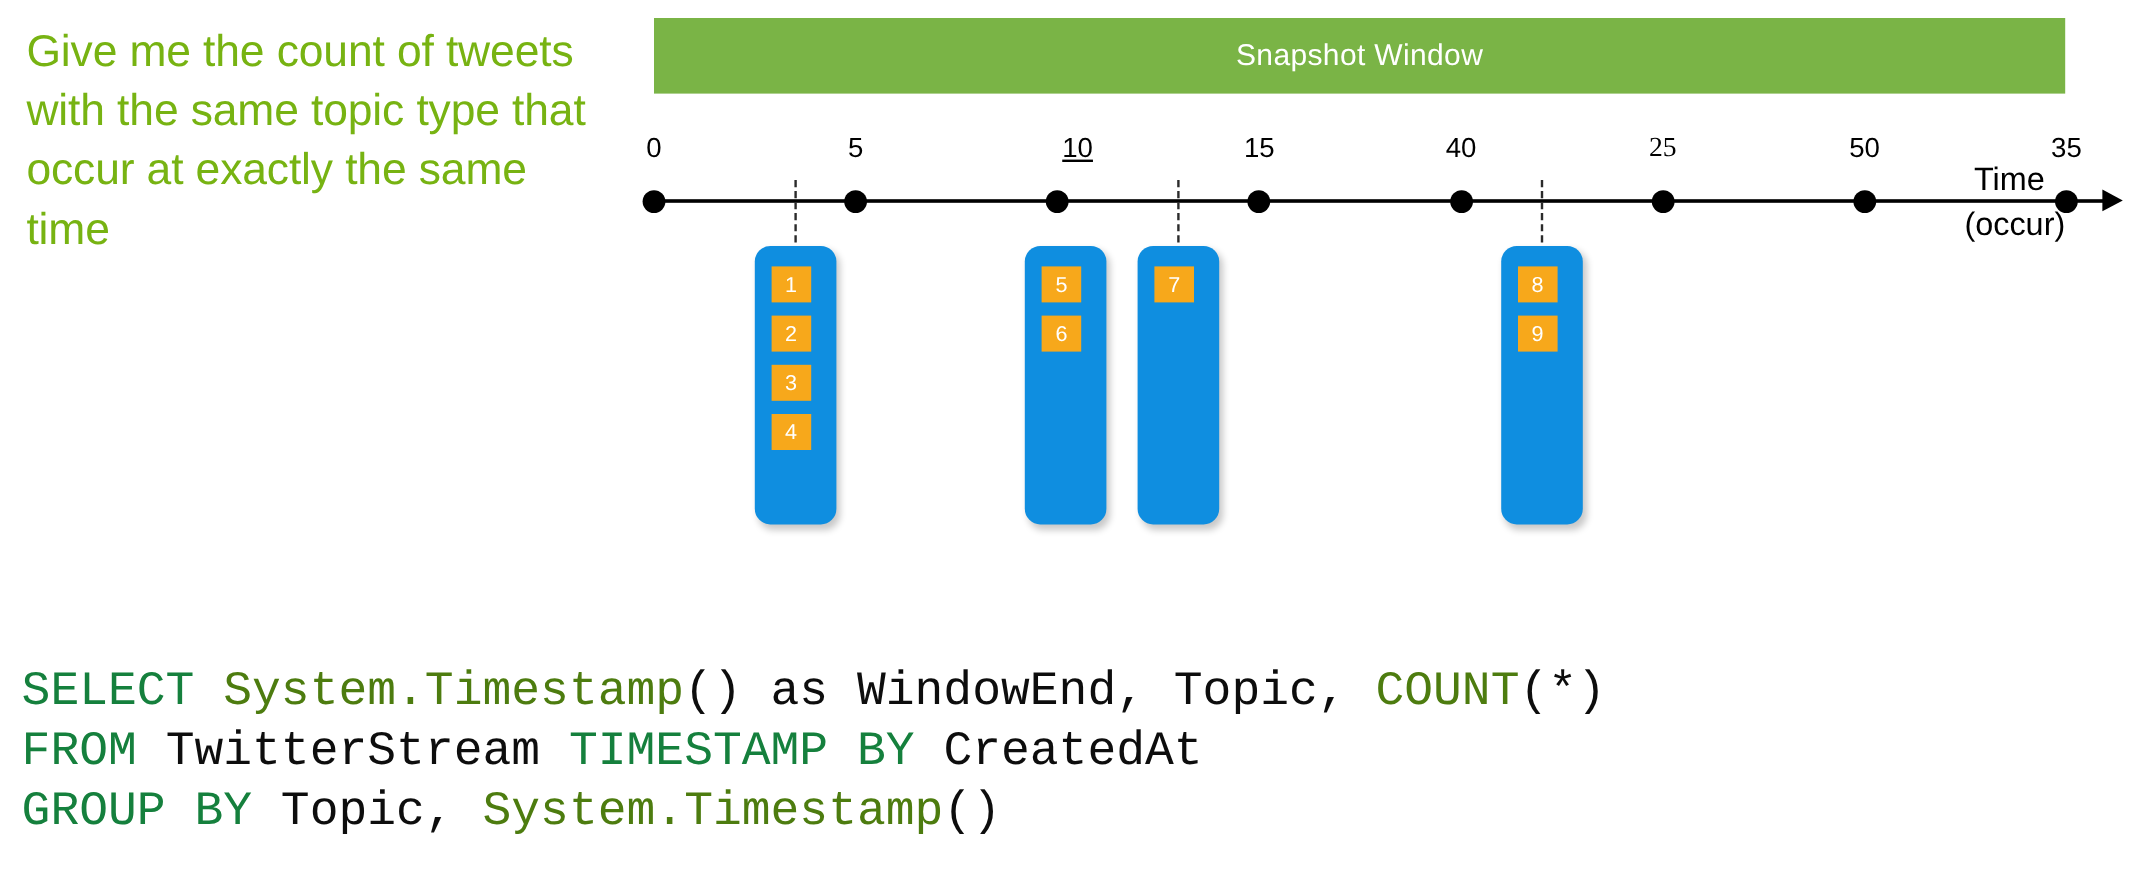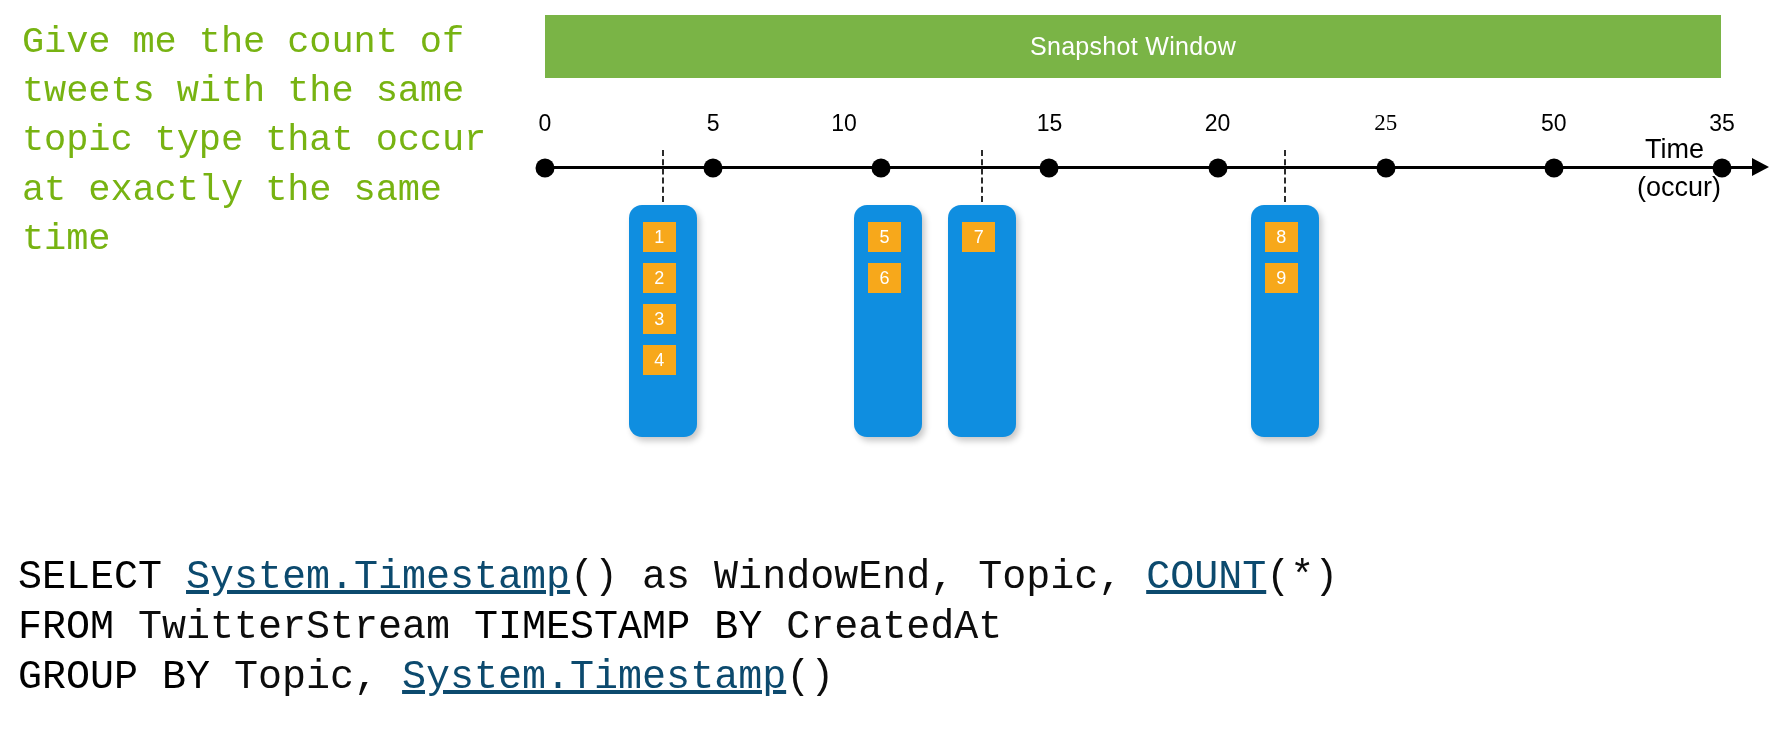"Give me the count of" #prompt-text { font-family: Liberation Mono, monospace -> Liberation Sans, sans-serif }
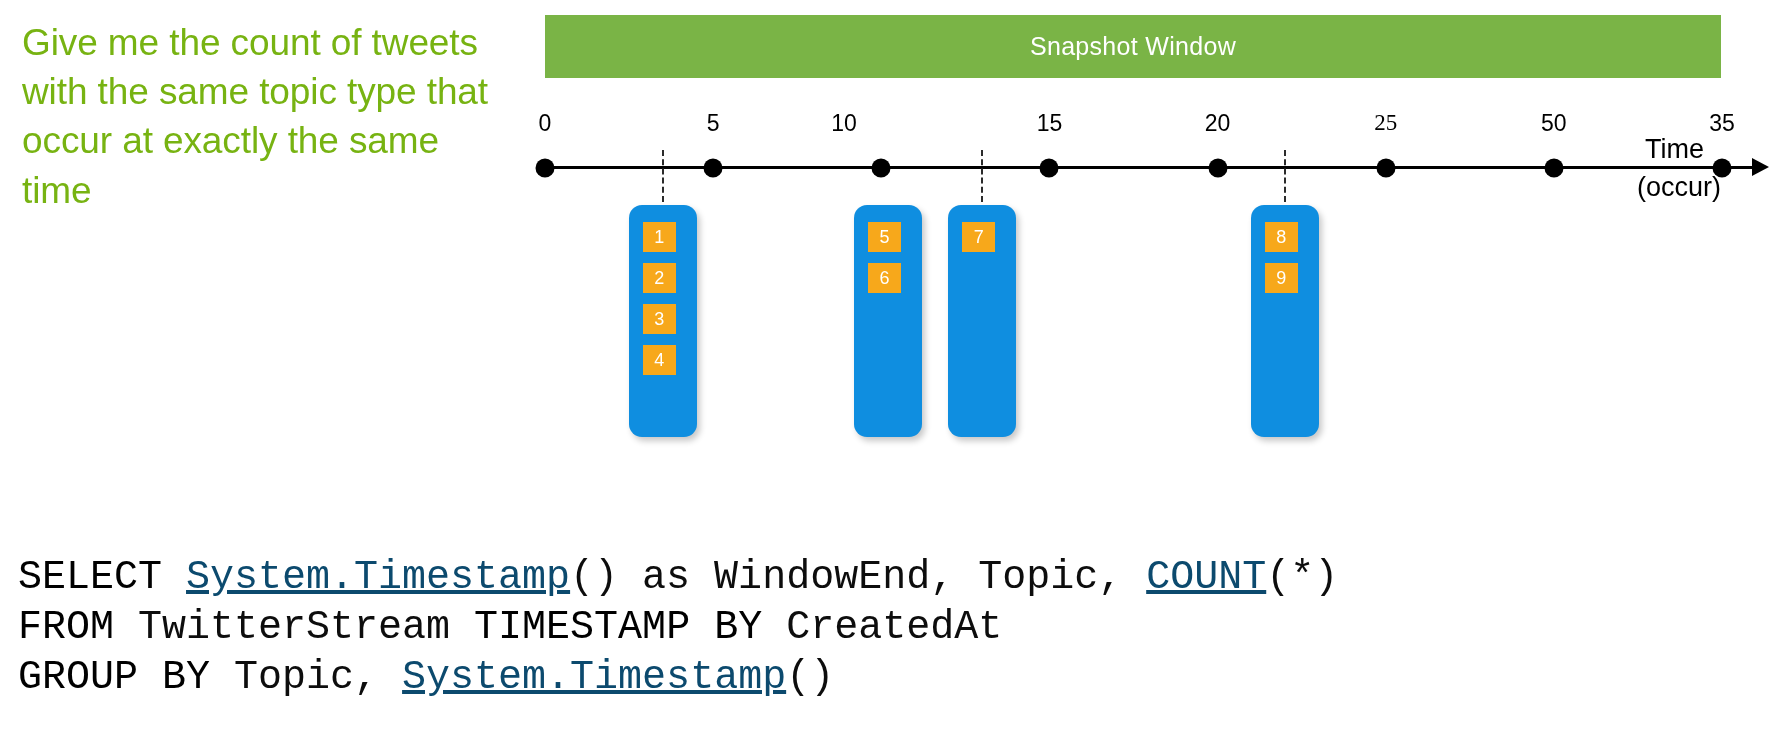"10" div.tick-label { left: 844px -> 898px; text-decoration: none -> underline }
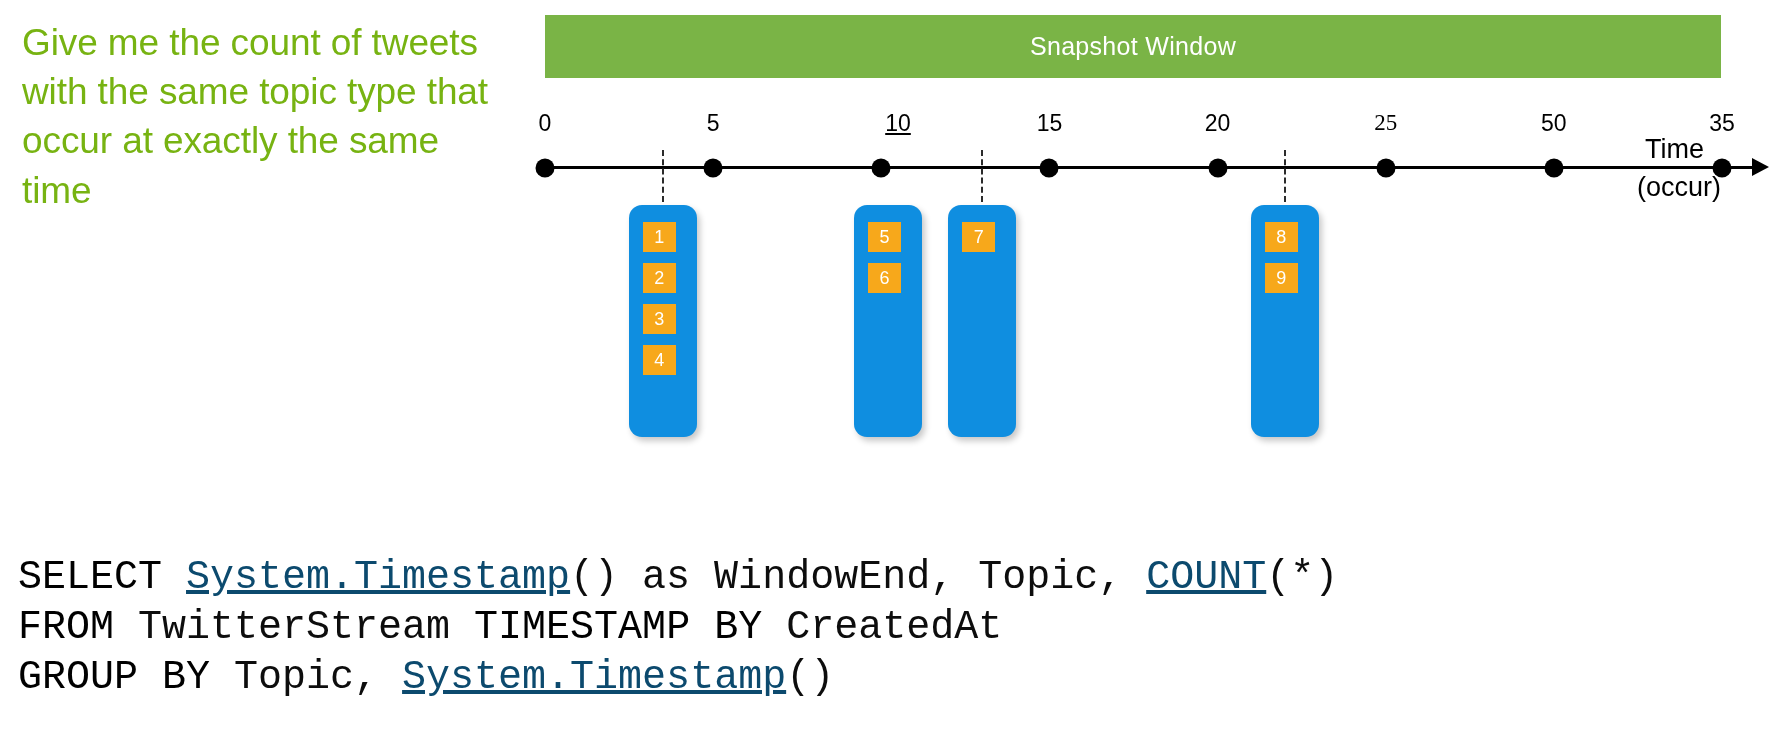"20" div.tick-label { text: 20 -> 40 }
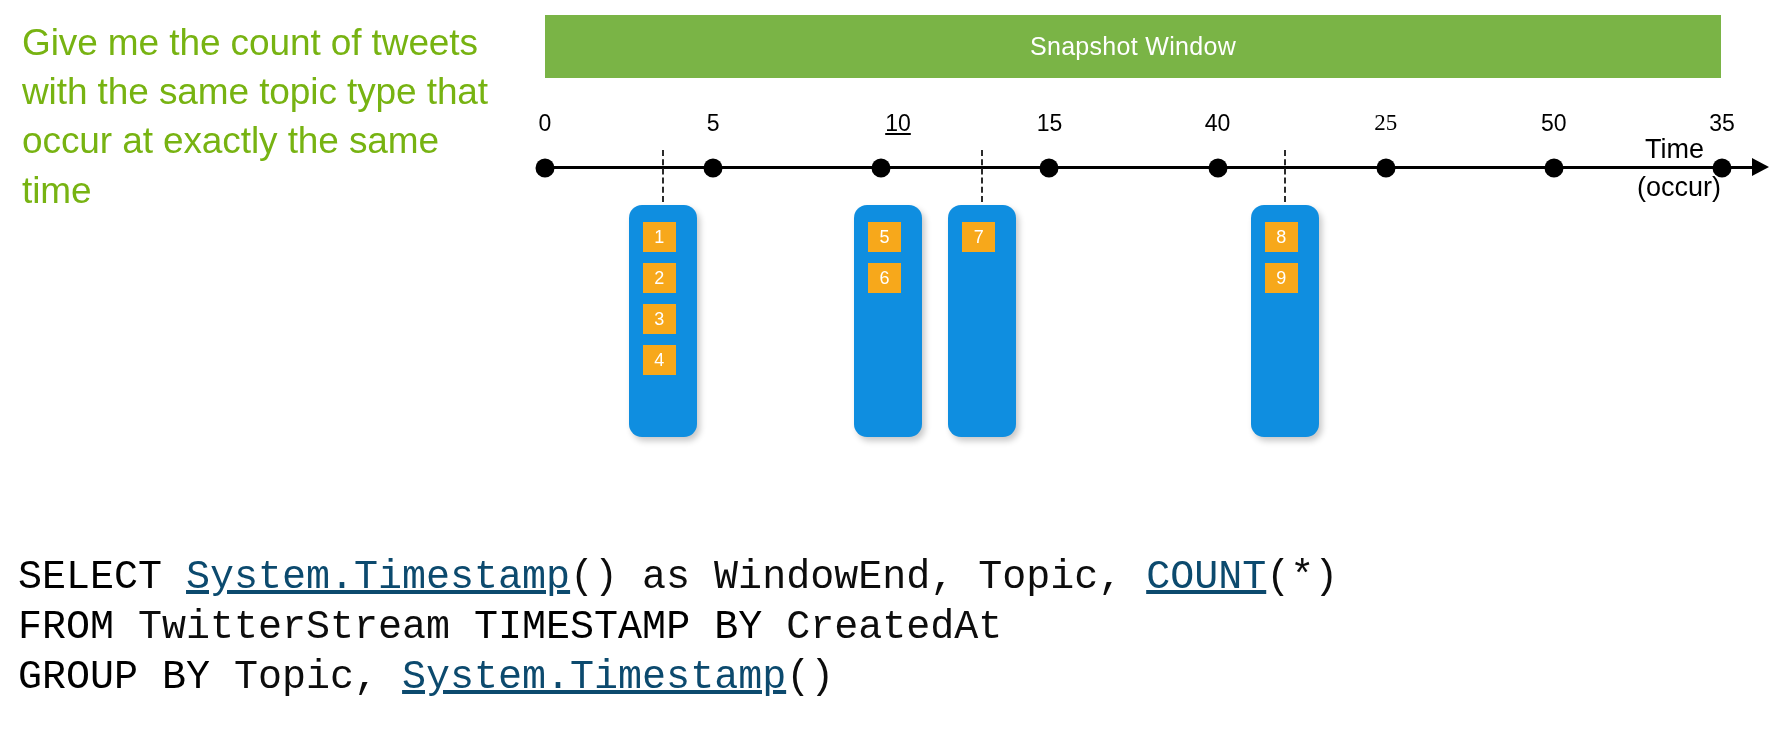"SELECT" .kw { color: #000000 -> #15803d }
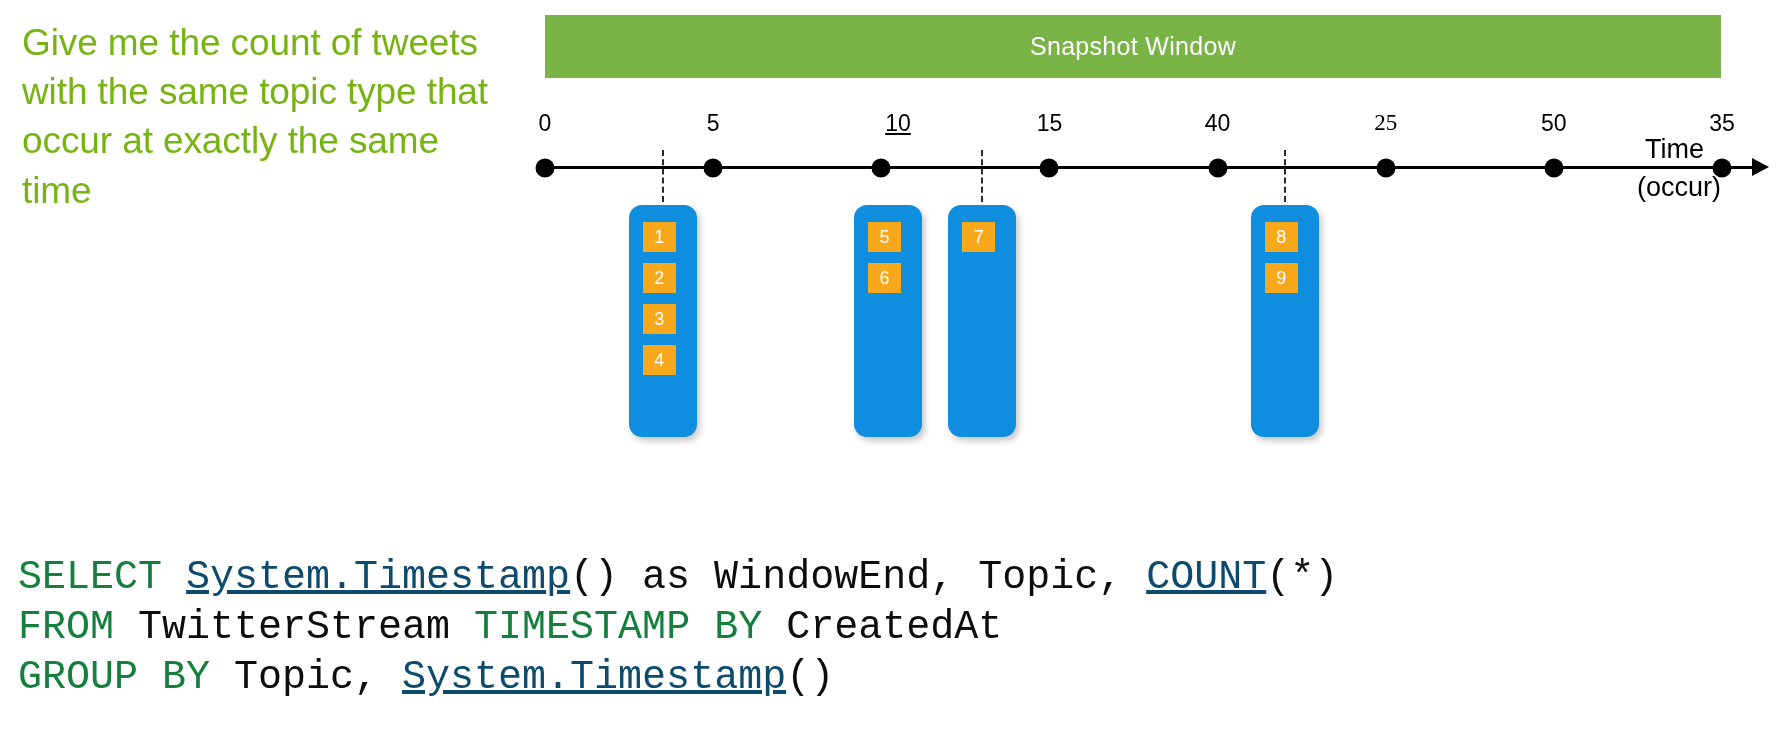"System.Timestamp" .fn { color: #0c4a6e -> #4d7c0f; text-decoration: underline -> none }
